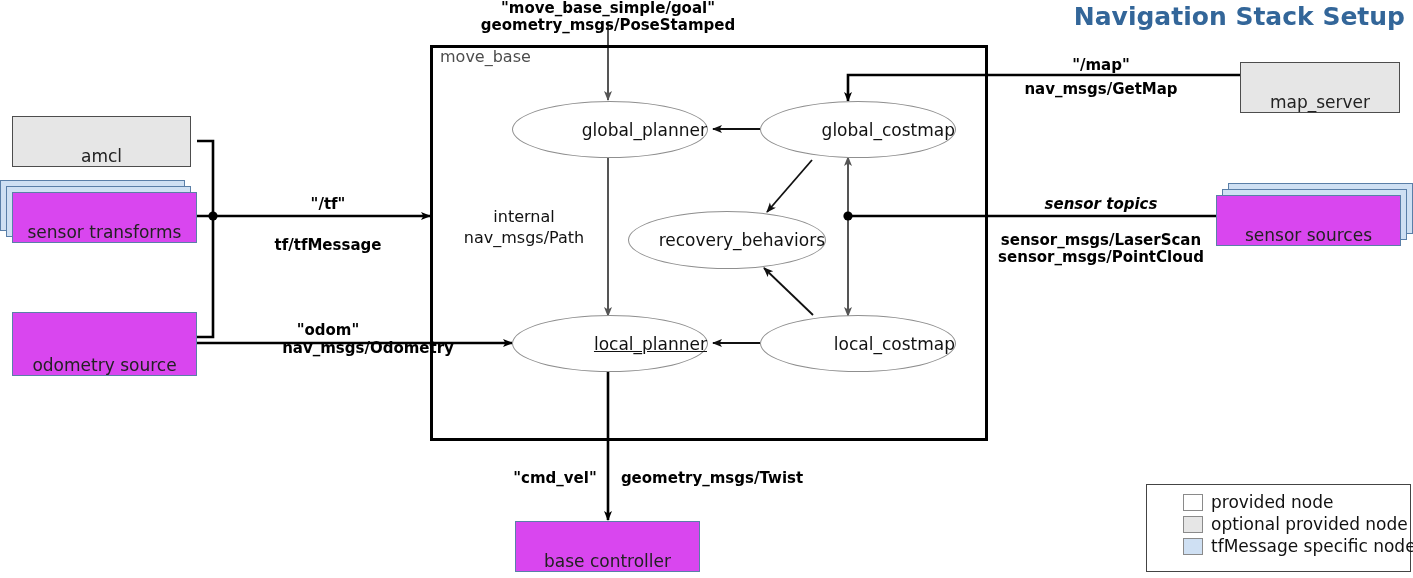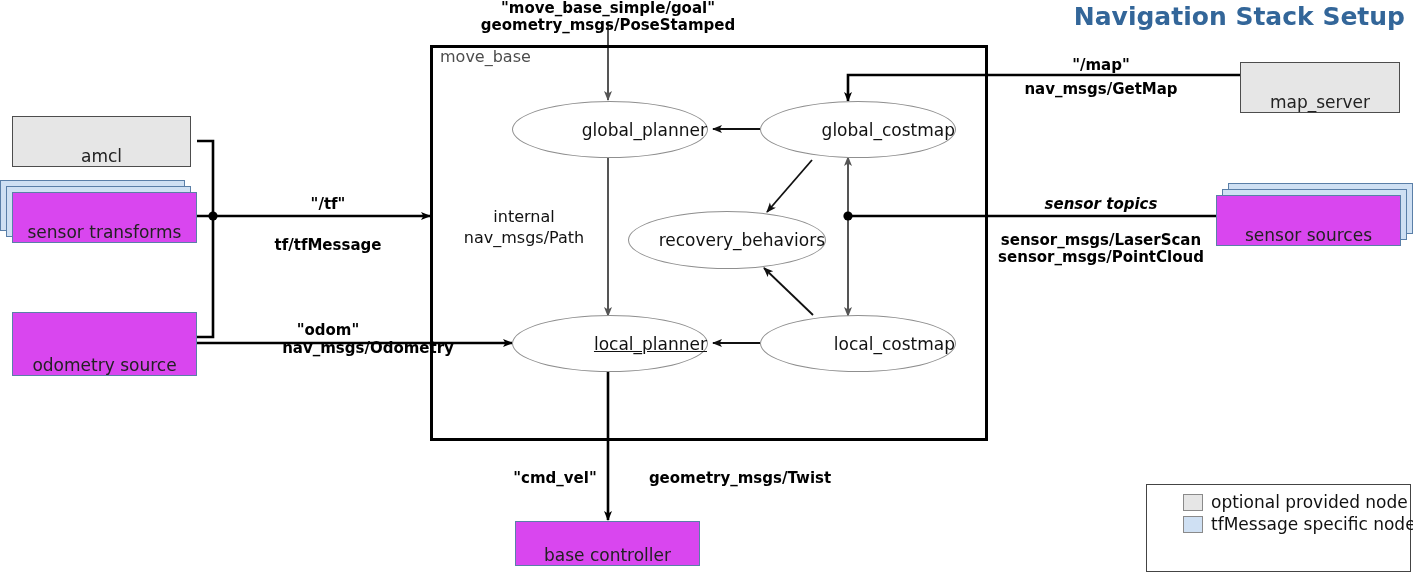"geometry_msgs/Twist" div.elabel { margin-left: 28px -> none }
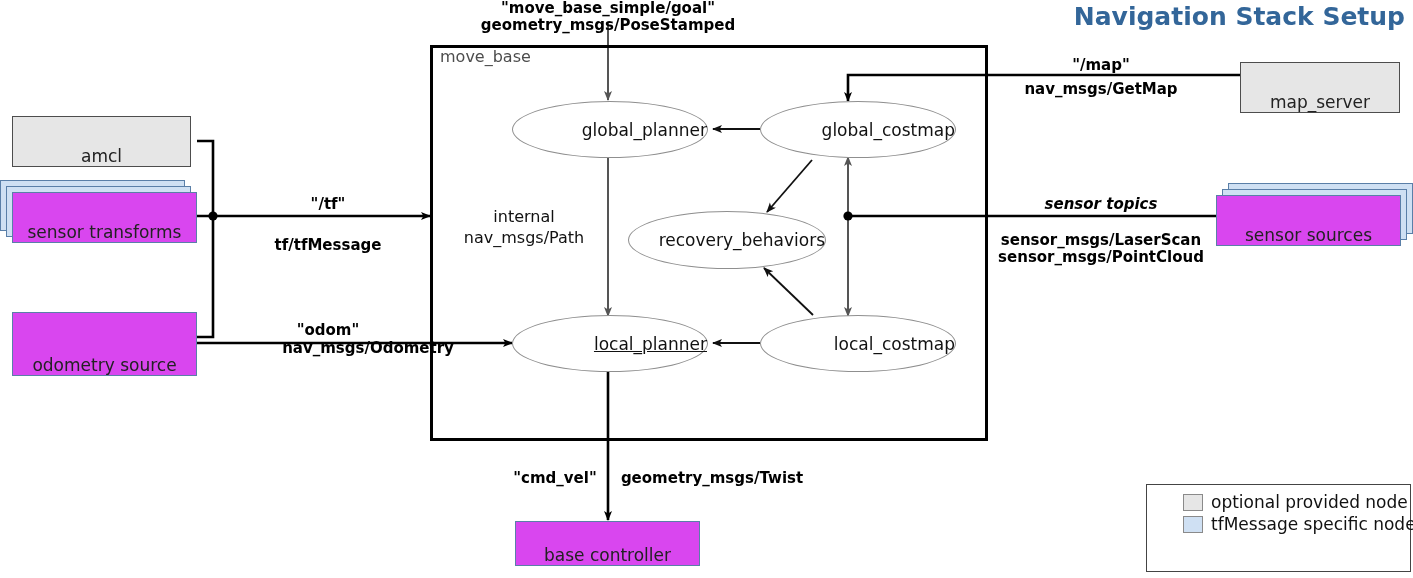"provided node" div.legend-row { html: none -> <div> <span></span> <span>provided node</span> </div> }
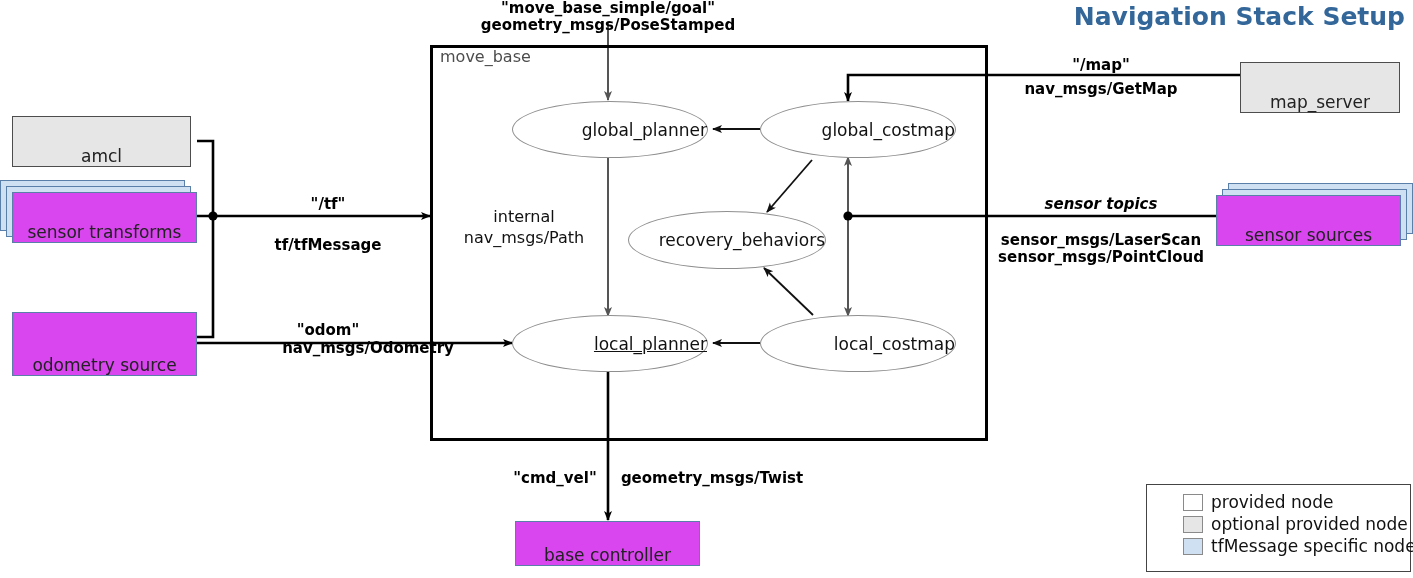"base controller" div.nodebox { height: 45px -> 51px }
